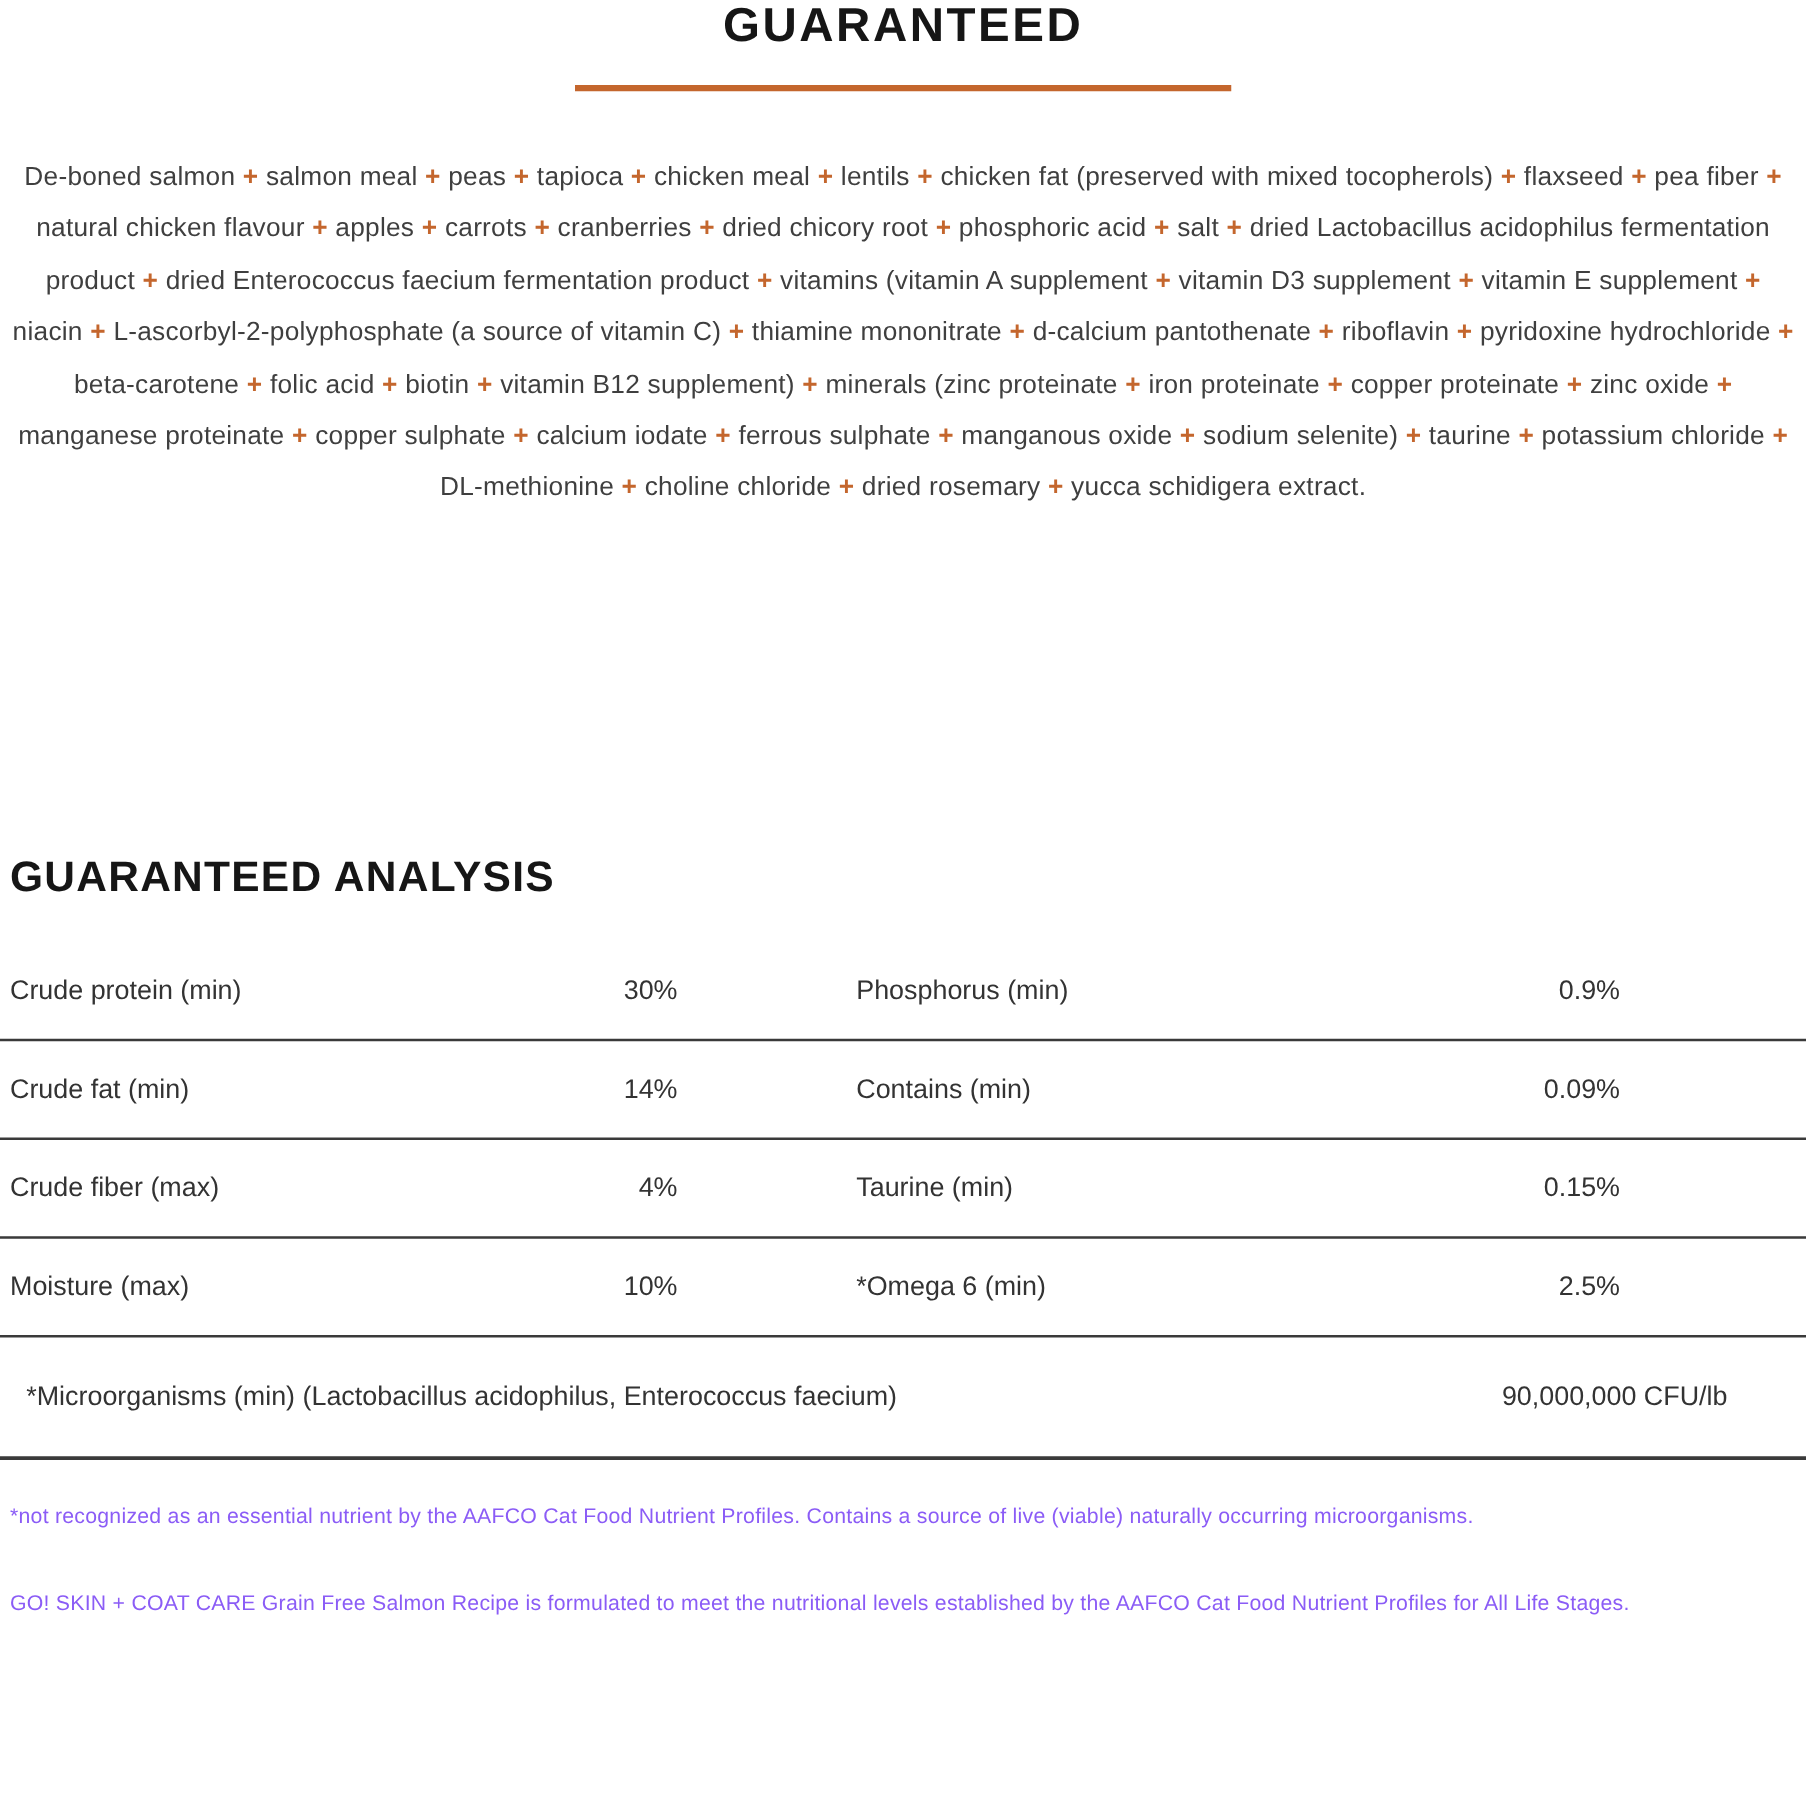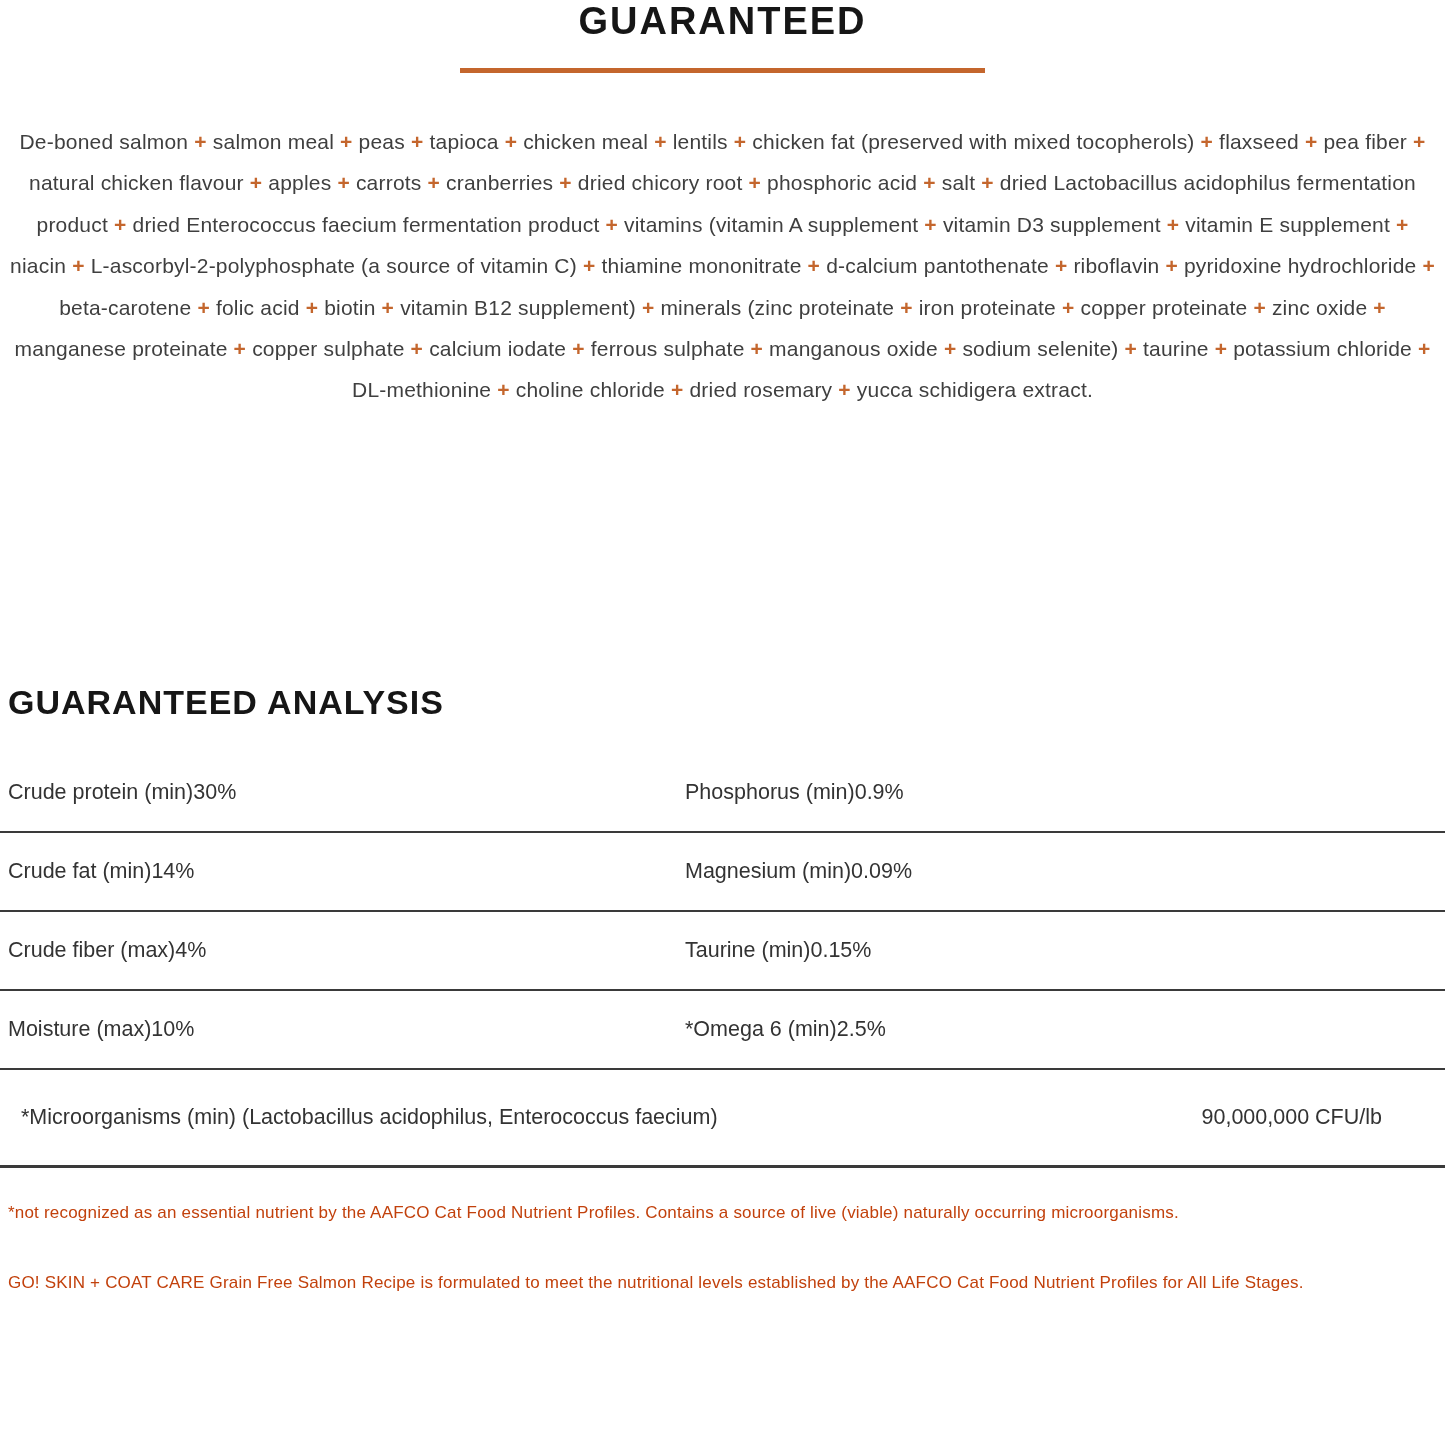"Crude protein (min)" .half { justify-content: none -> space-between }
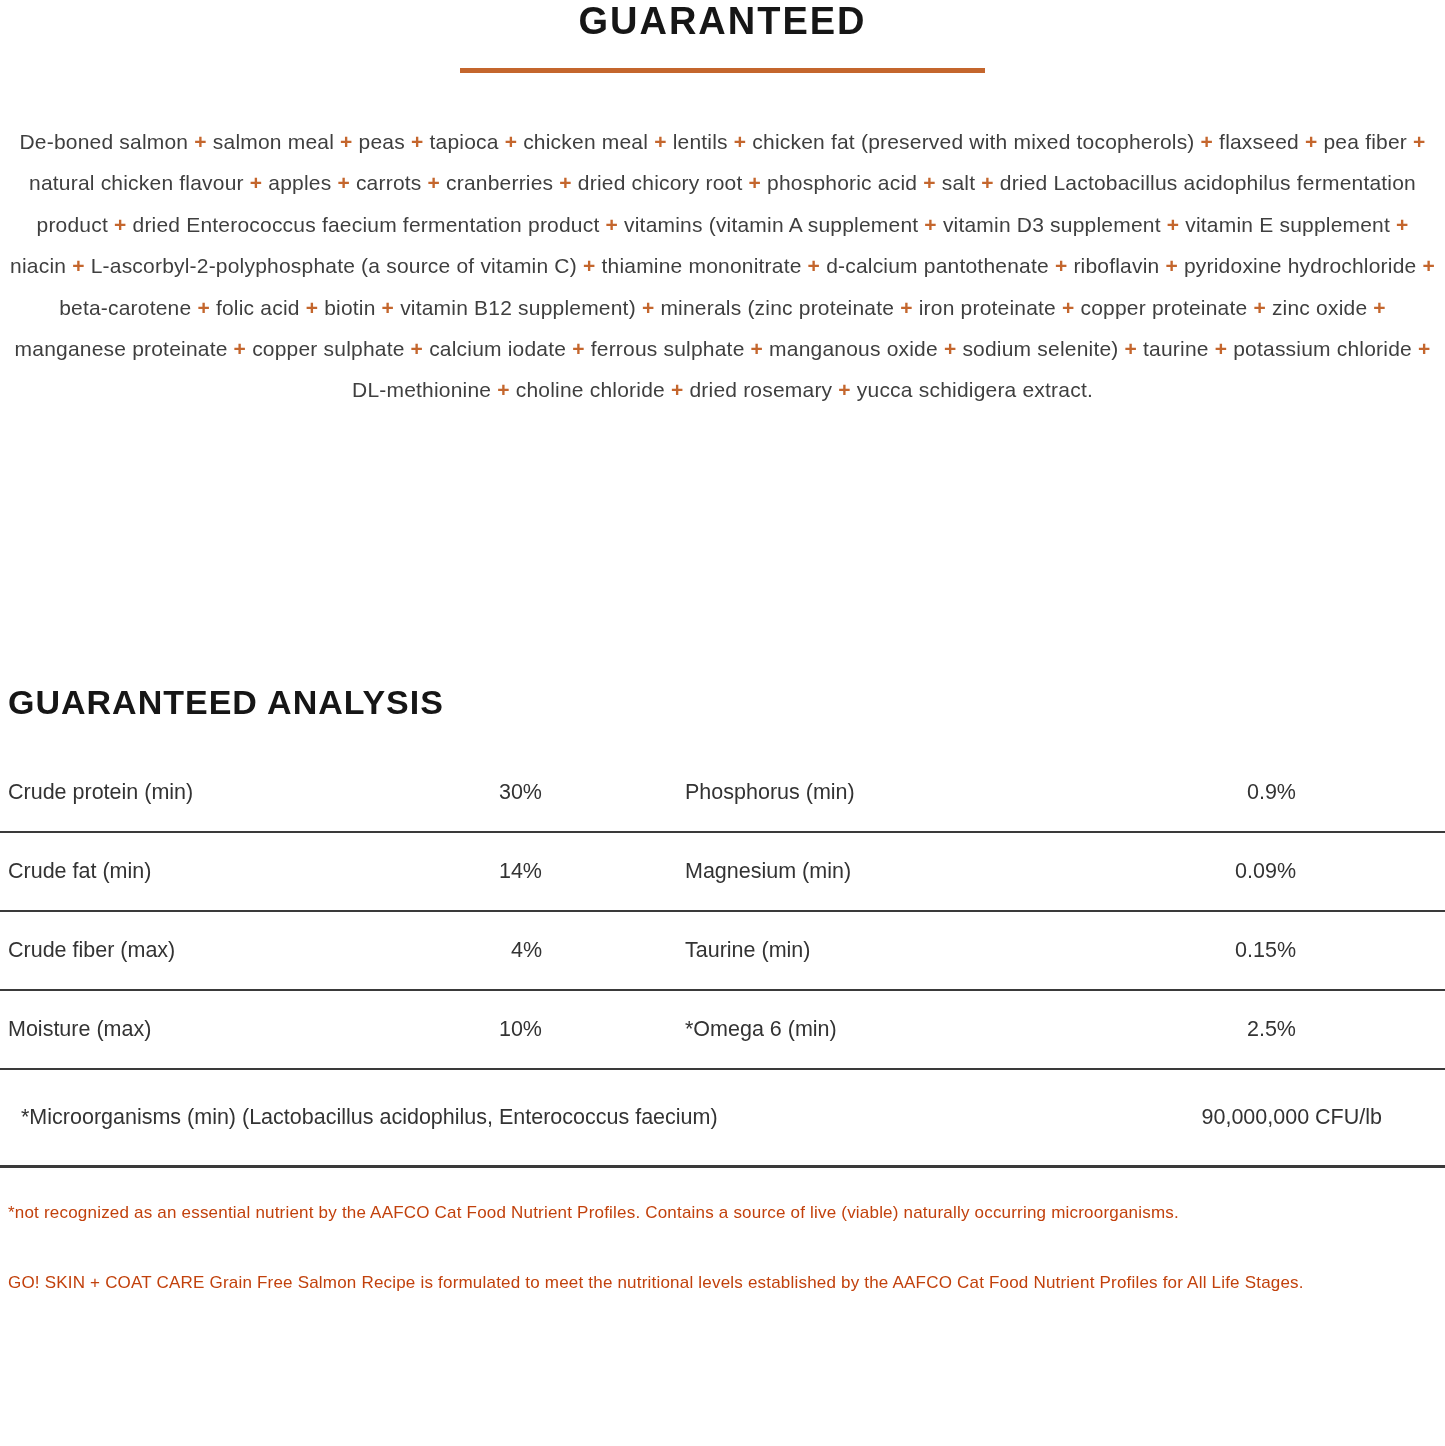"Magnesium (min)" span { text: Magnesium -> Contains }
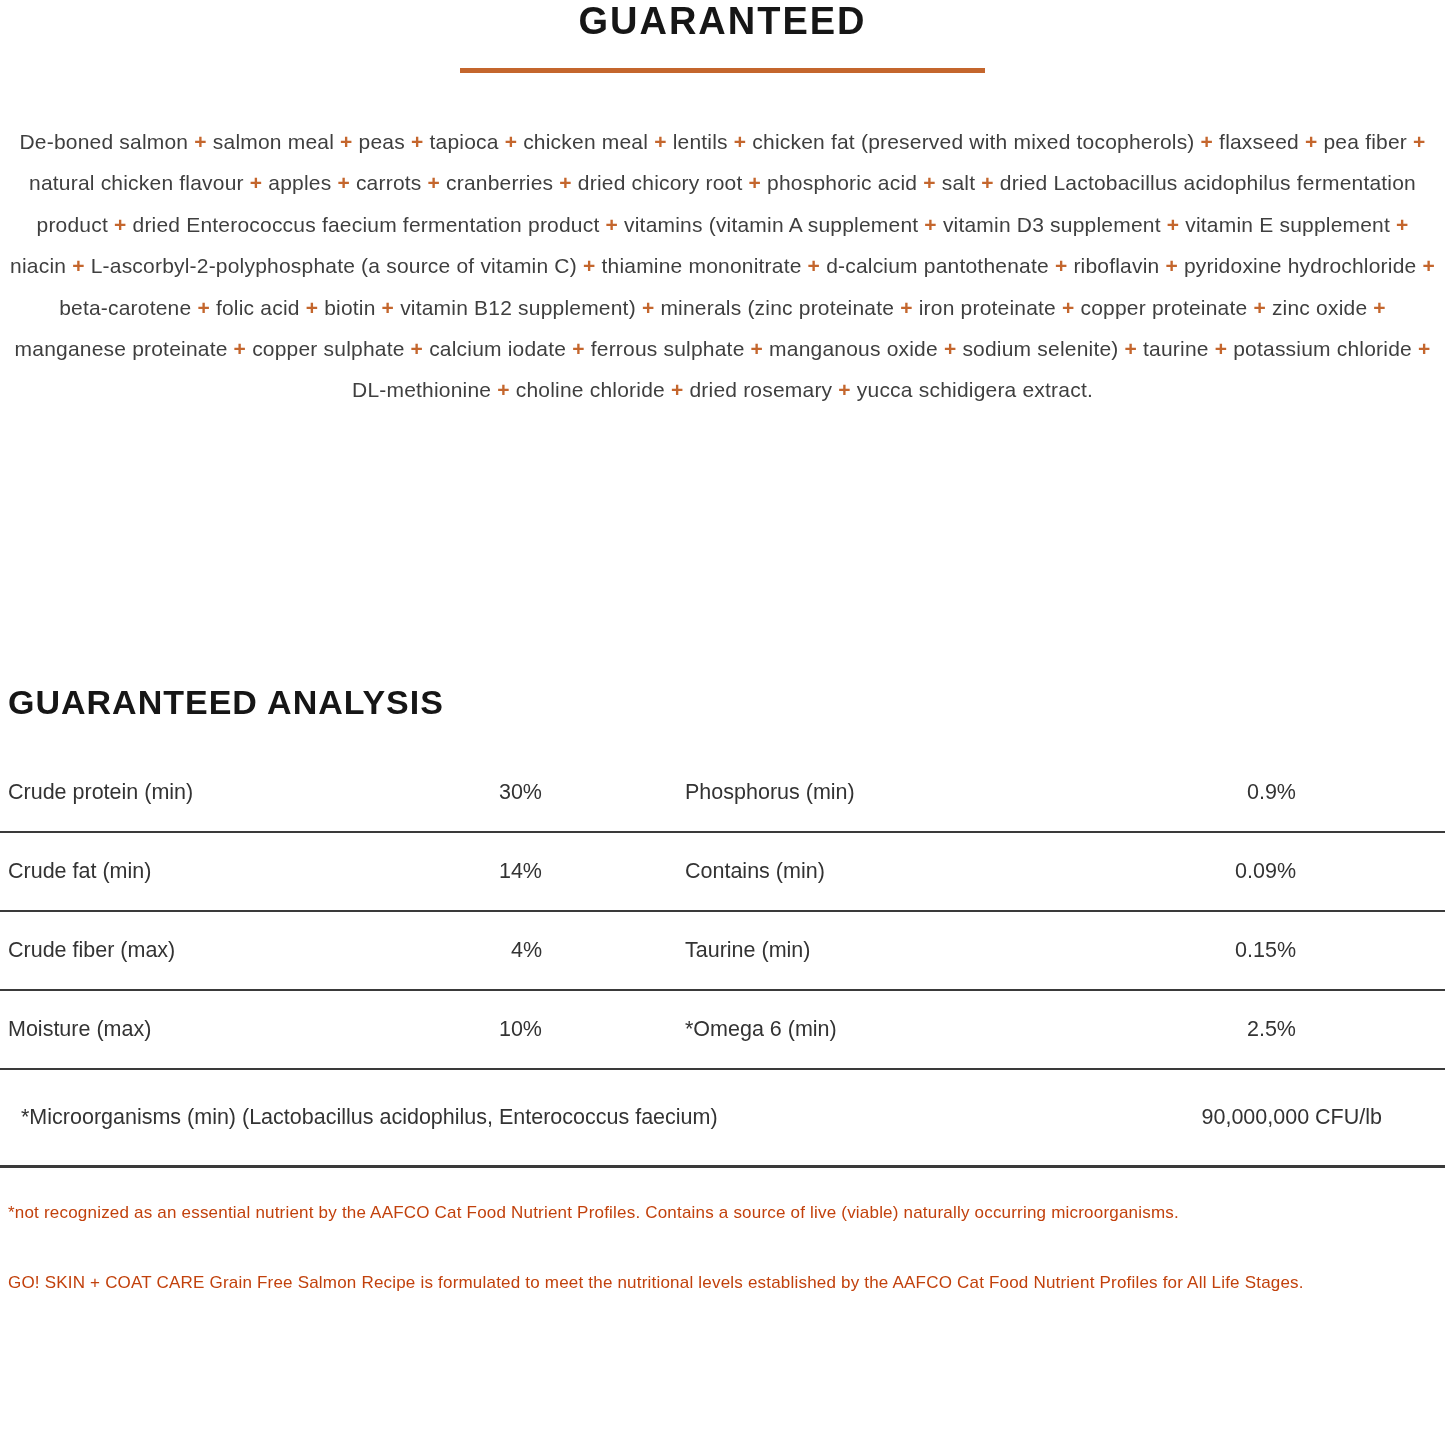"*not recognized as an essential" .fn { color: #c2410c -> #8b5cf6 }
